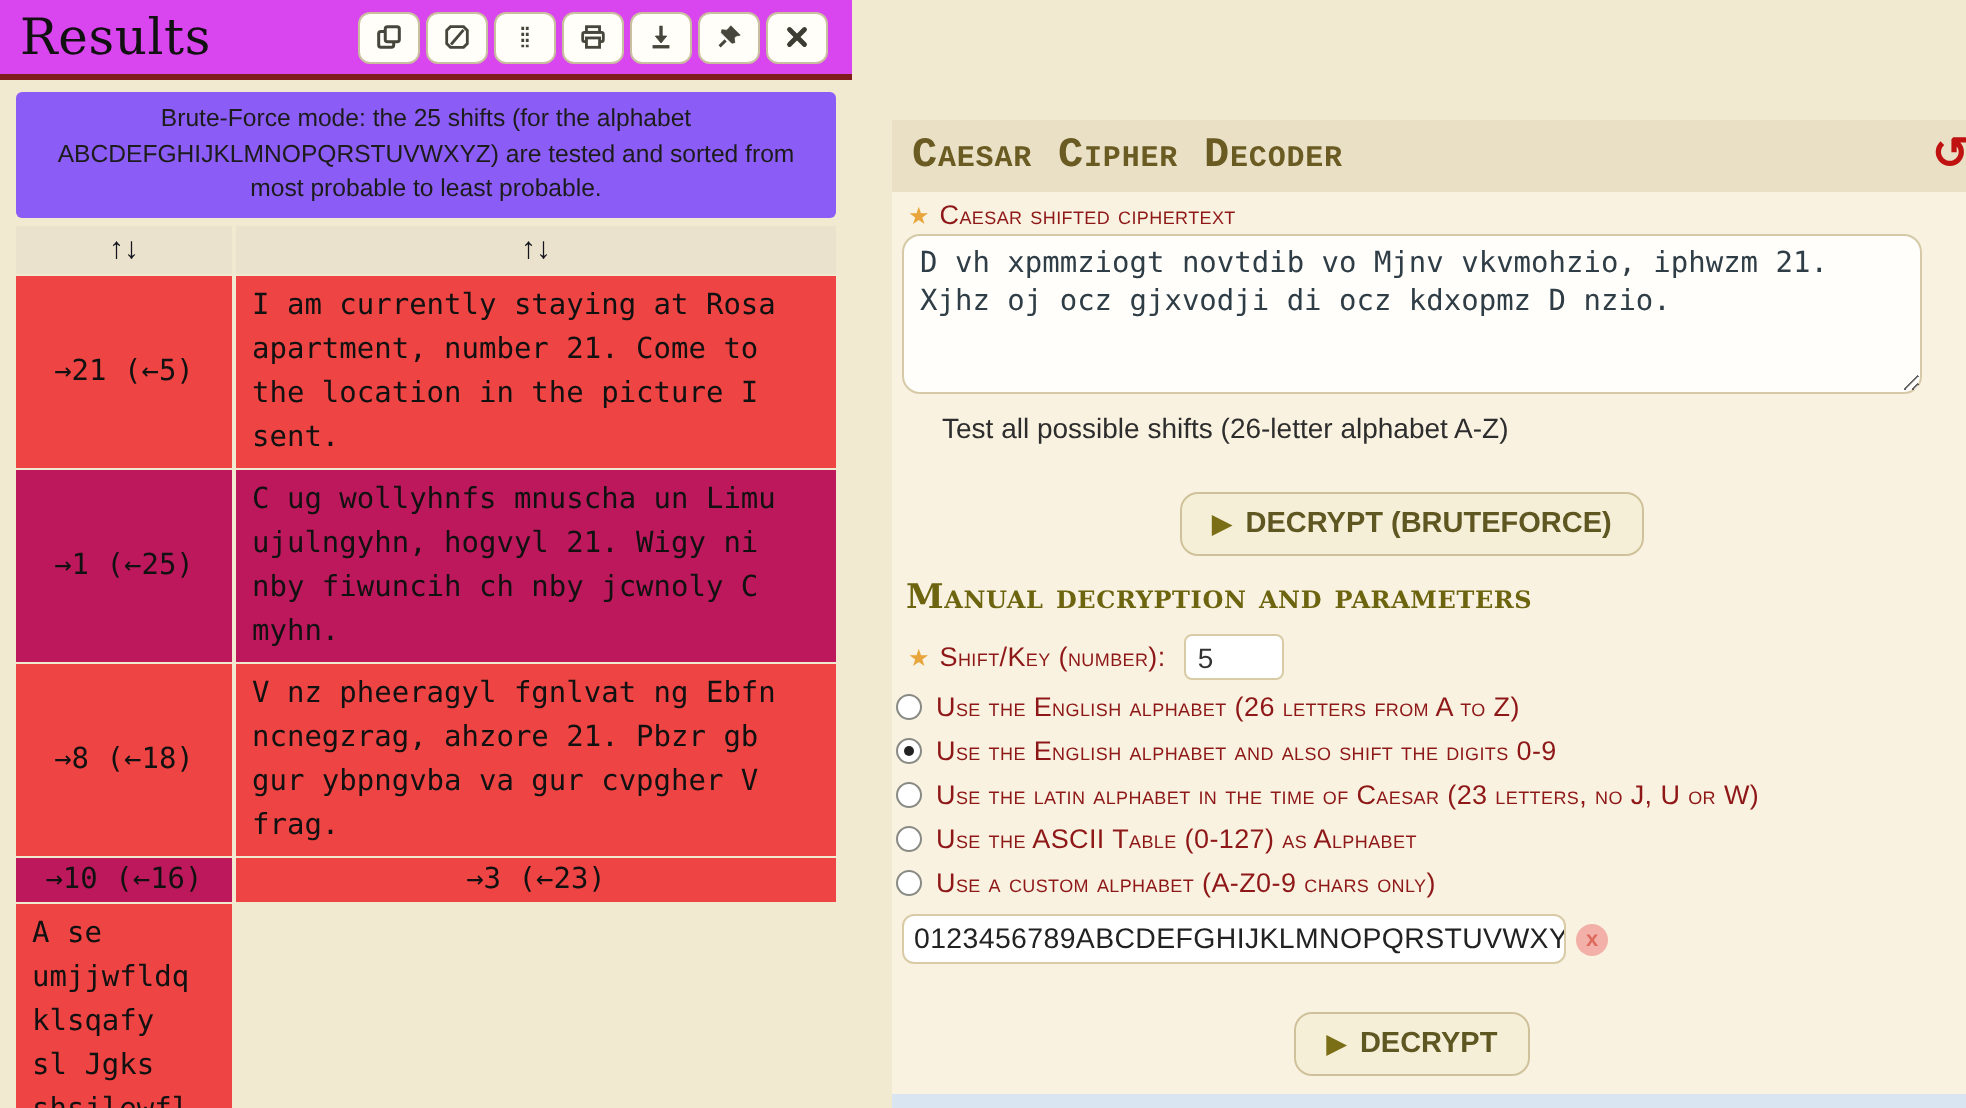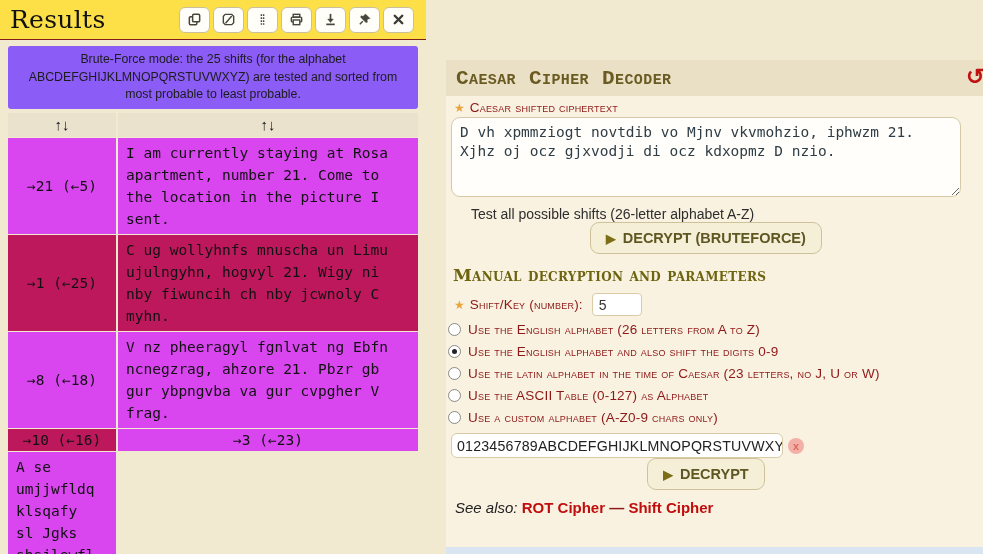"Results" .results-bar { background: #fde047 -> #d946ef; border-bottom: 1px solid #7f1d1d -> 3px solid #7f1d1d }
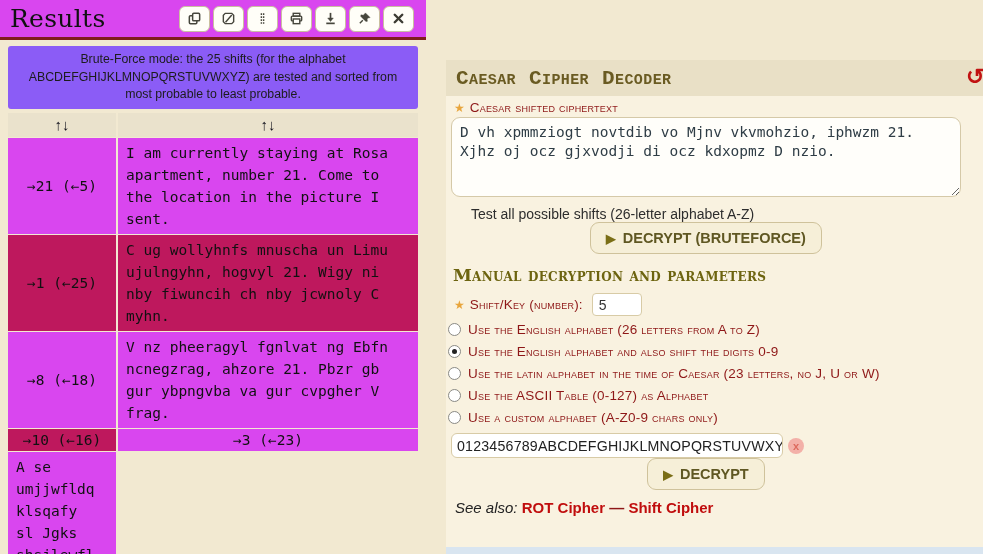"I am currently staying at" .r-light { background: #d946ef -> #ef4444 }
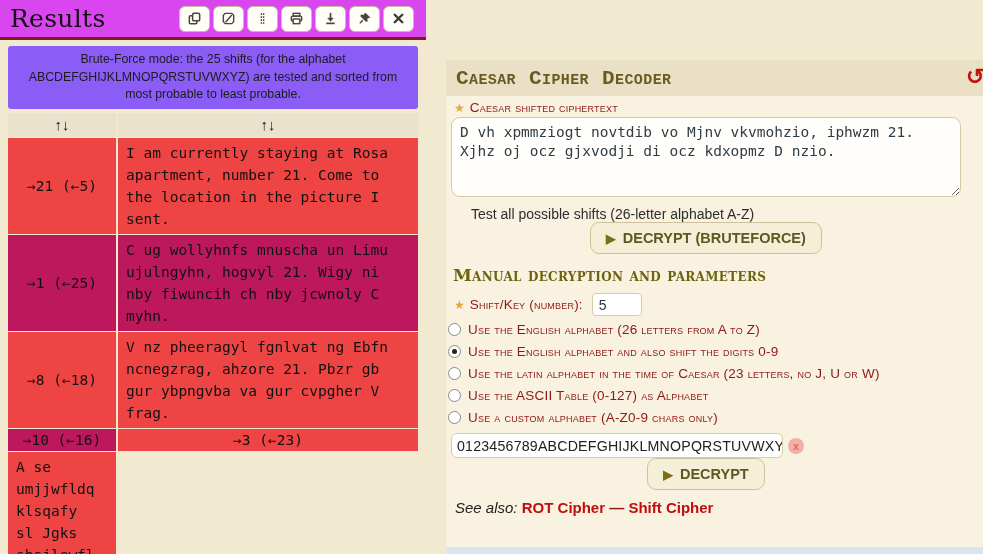"▶ DECRYPT (BRUTEFORCE)" .btn-row { margin-top: 0 -> 24px }
